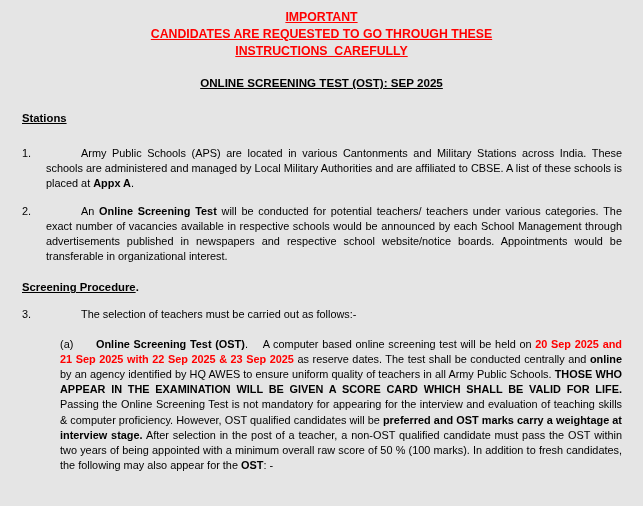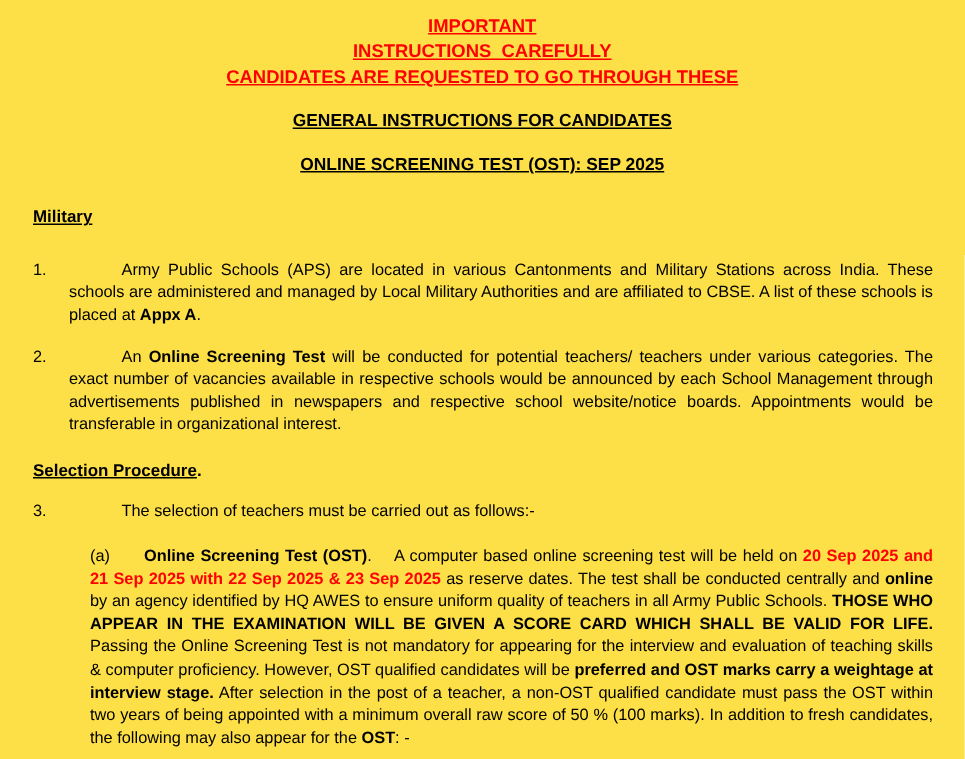"IMPORTANT" .page { background: #fde047 -> #e5e5e5 }
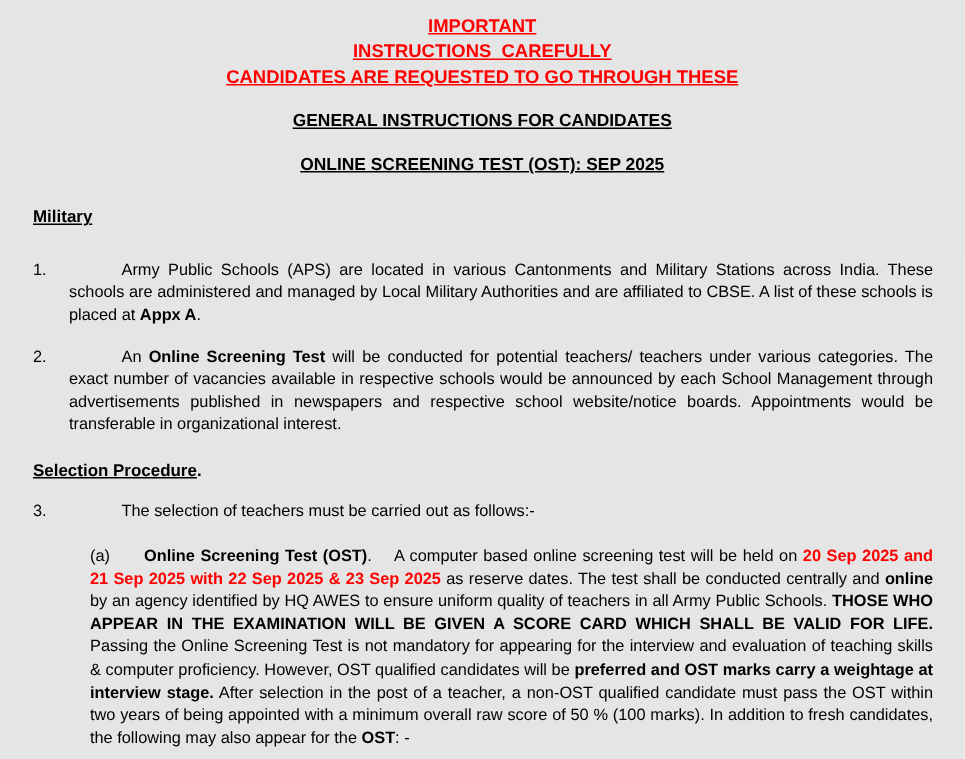"INSTRUCTIONS CAREFULLY" span.ln { order: before "CANDIDATES ARE REQUESTED TO GO" -> after "CANDIDATES ARE REQUESTED TO GO" }
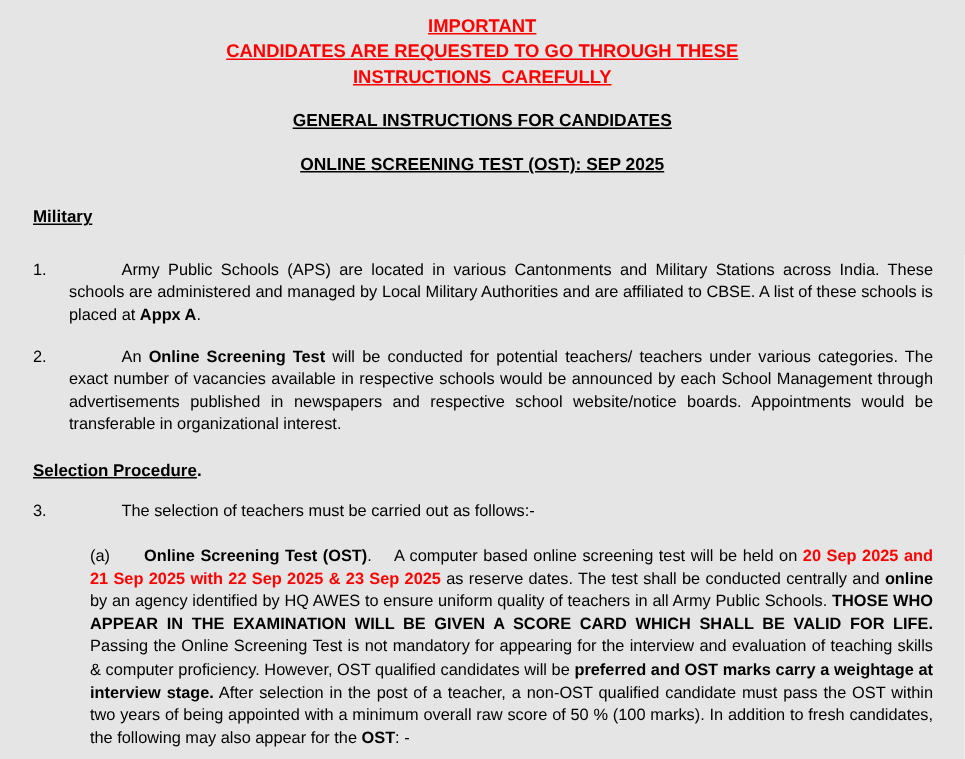"GENERAL INSTRUCTIONS FOR CANDIDATES" div.doc-heading { html: <div> <span>GENERAL INSTRUCTIONS FOR CANDIDATES</span> </div> -> none }
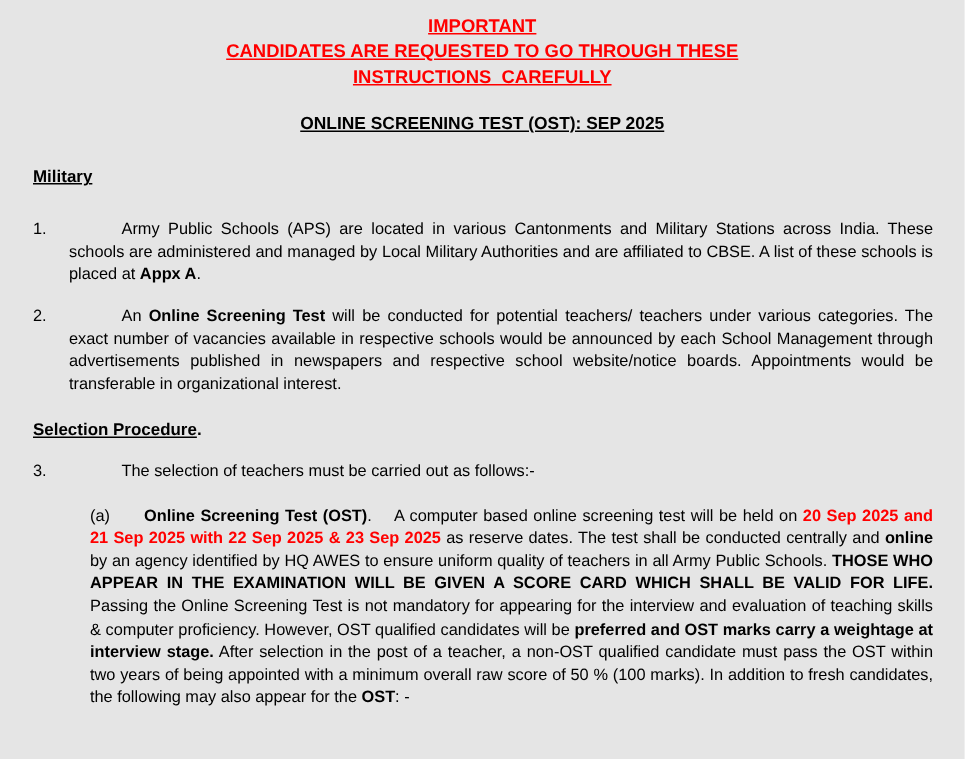"Military" span.u { text: Military -> Stations }
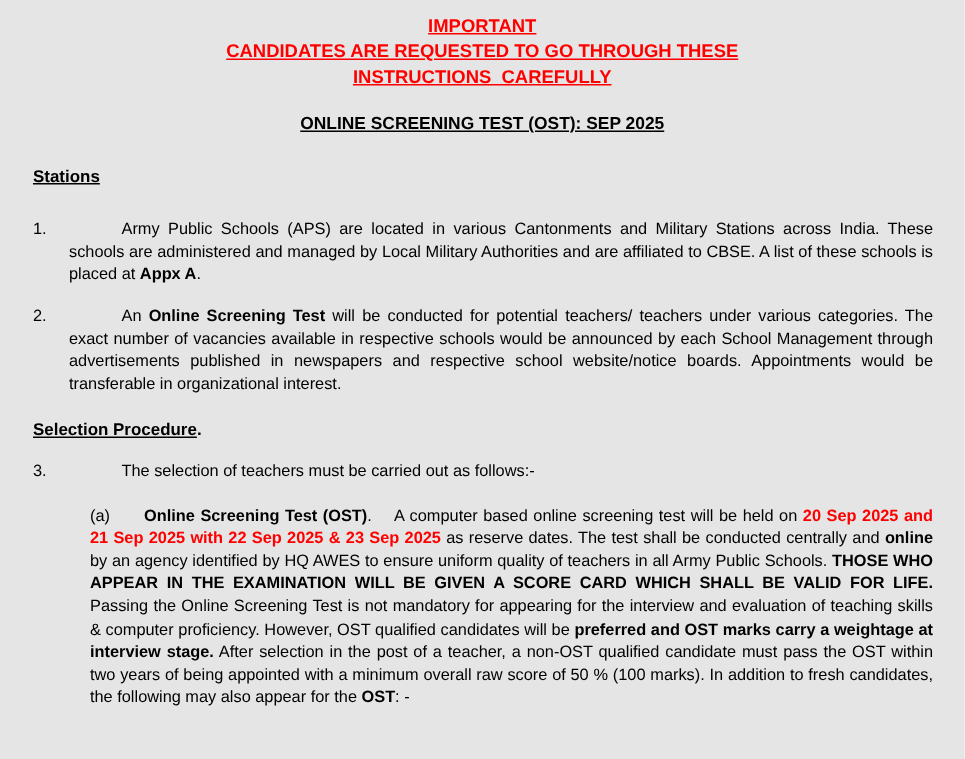"Selection Procedure" span.u { text: Selection -> Screening }
